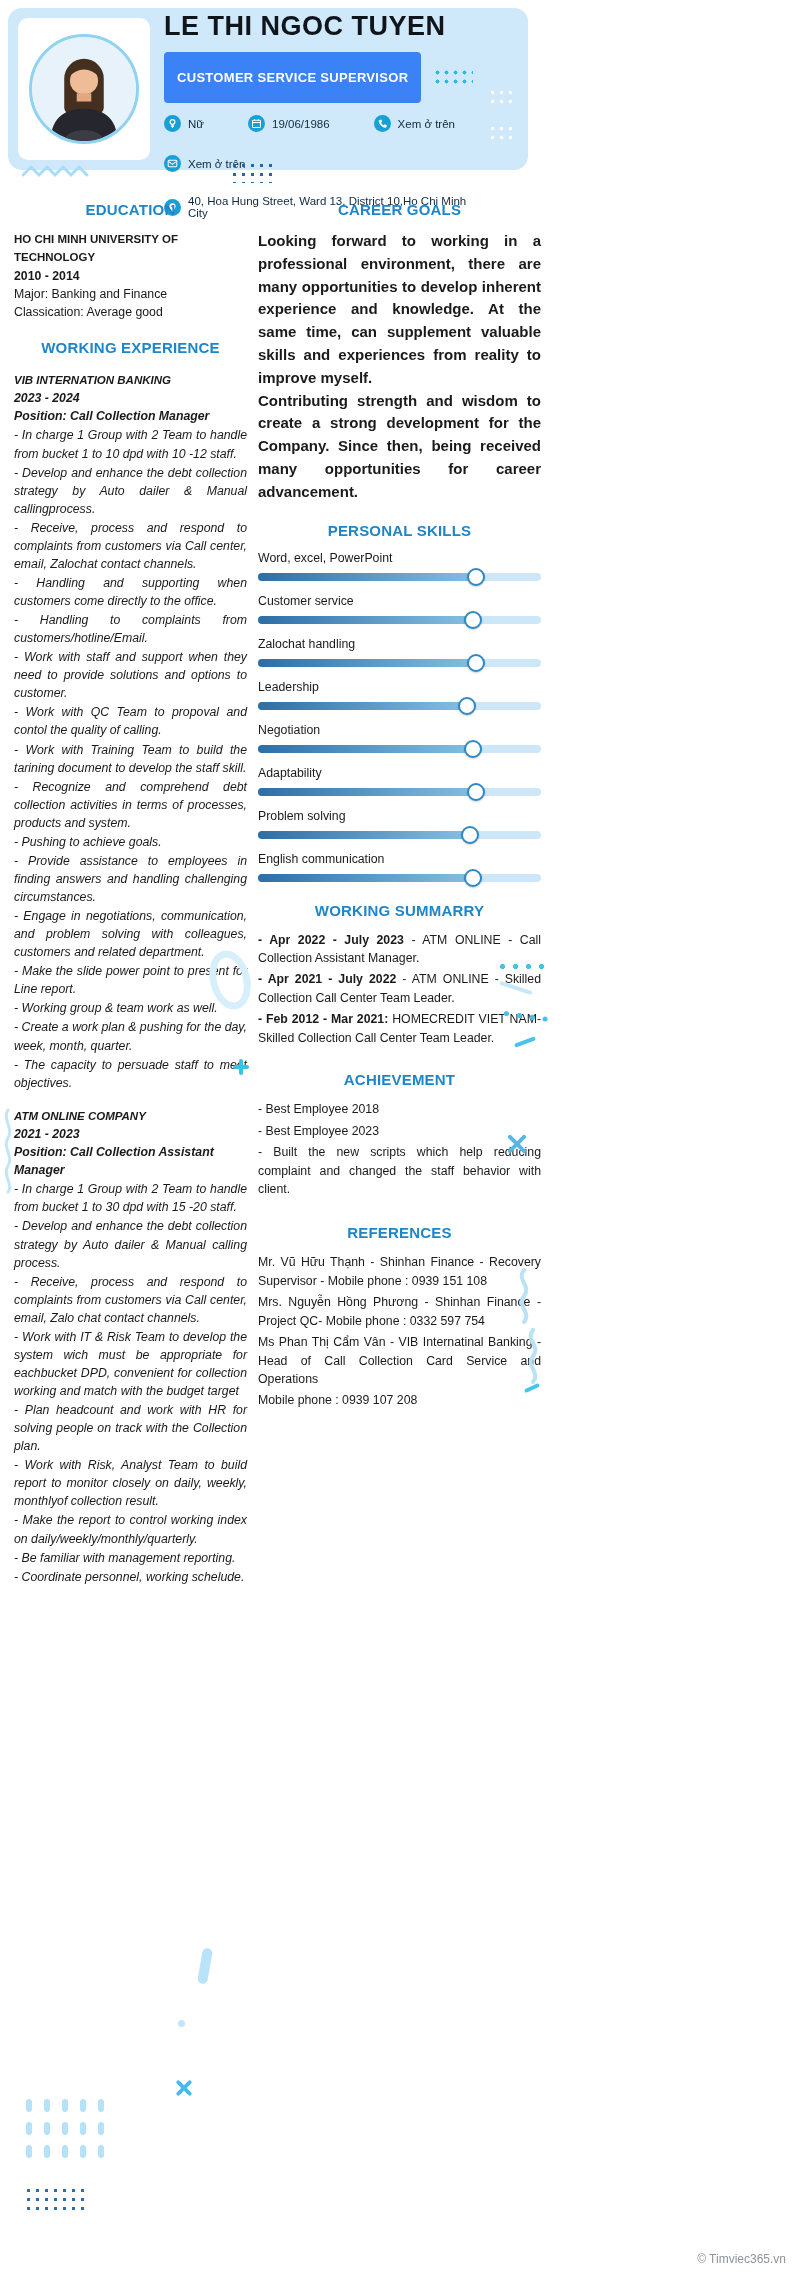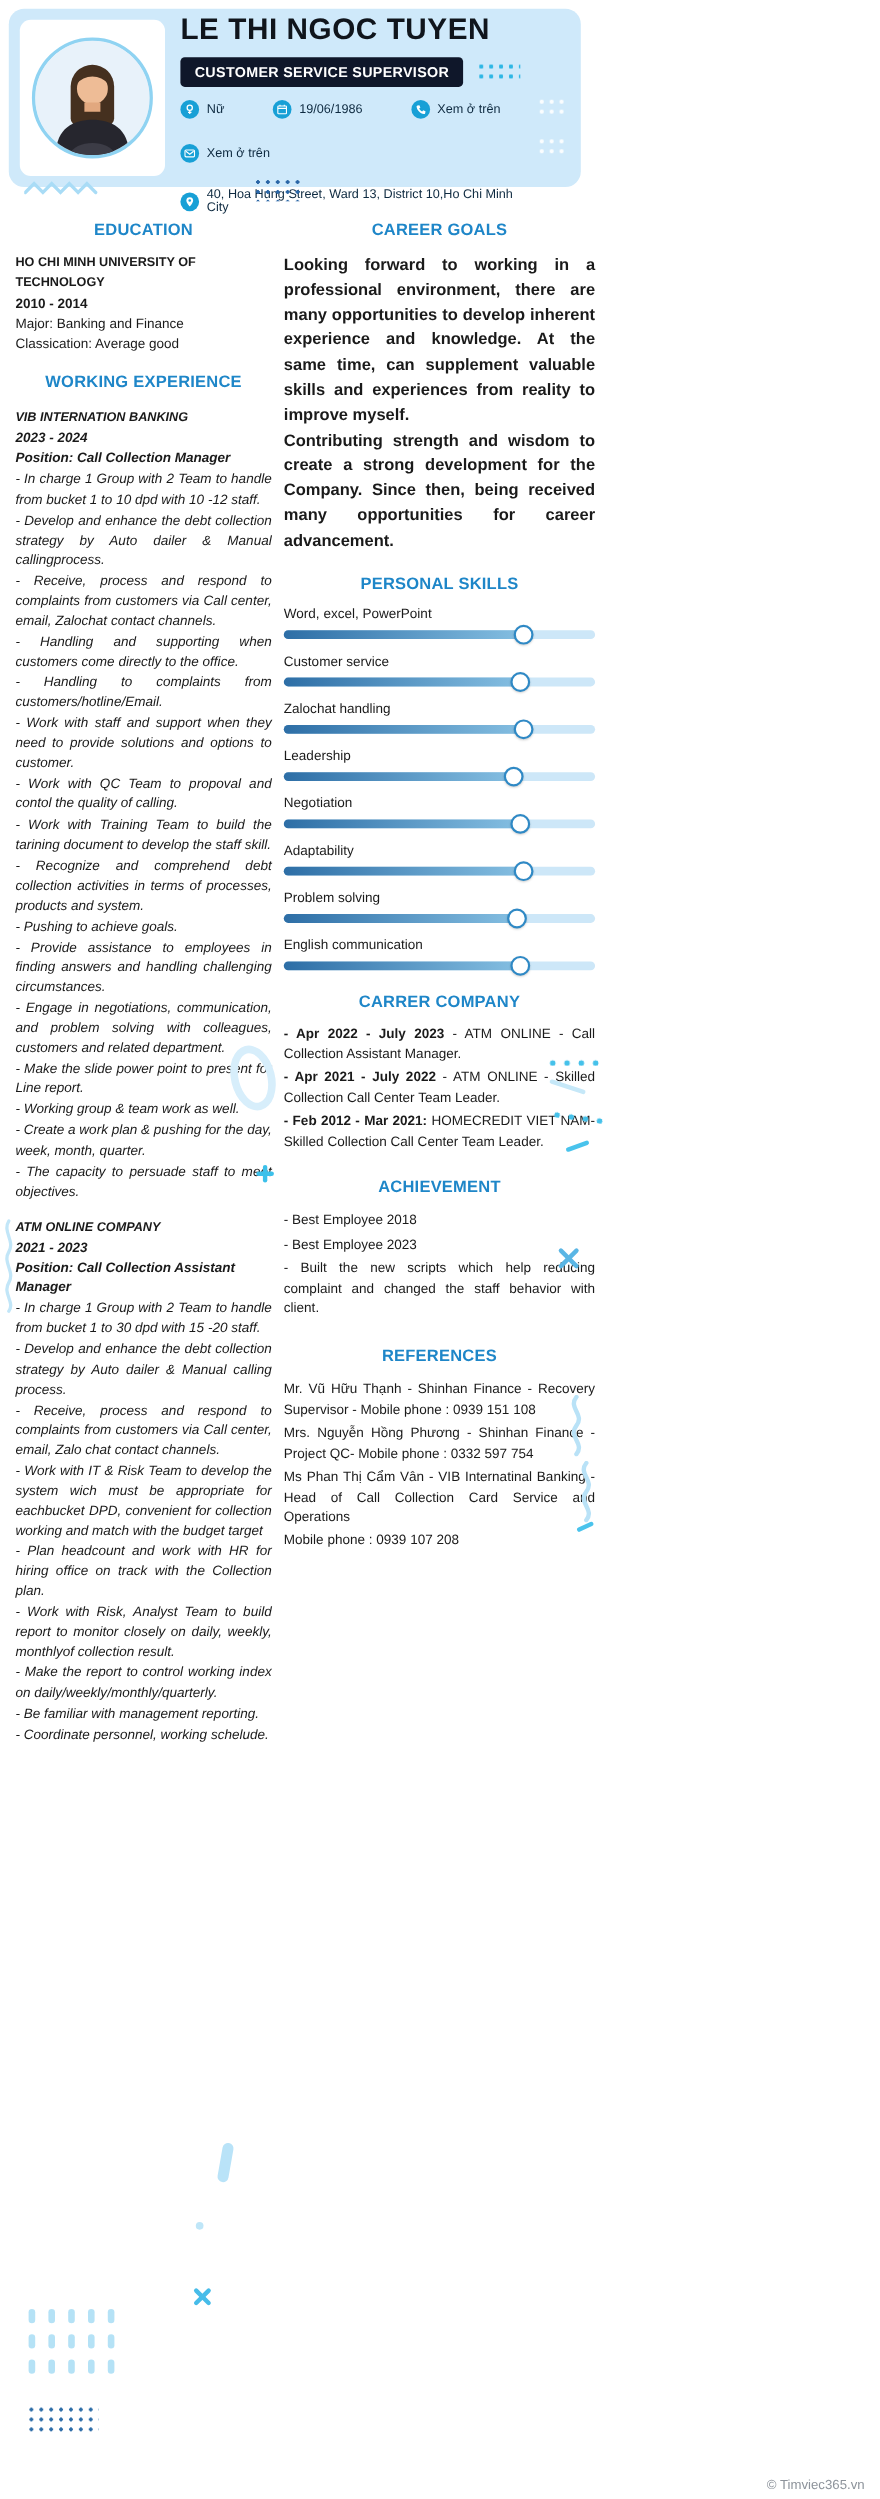"CUSTOMER SERVICE SUPERVISOR" .badge { background: #0f172a -> #3b82f6; padding: 6px 13px -> 18px 13px }
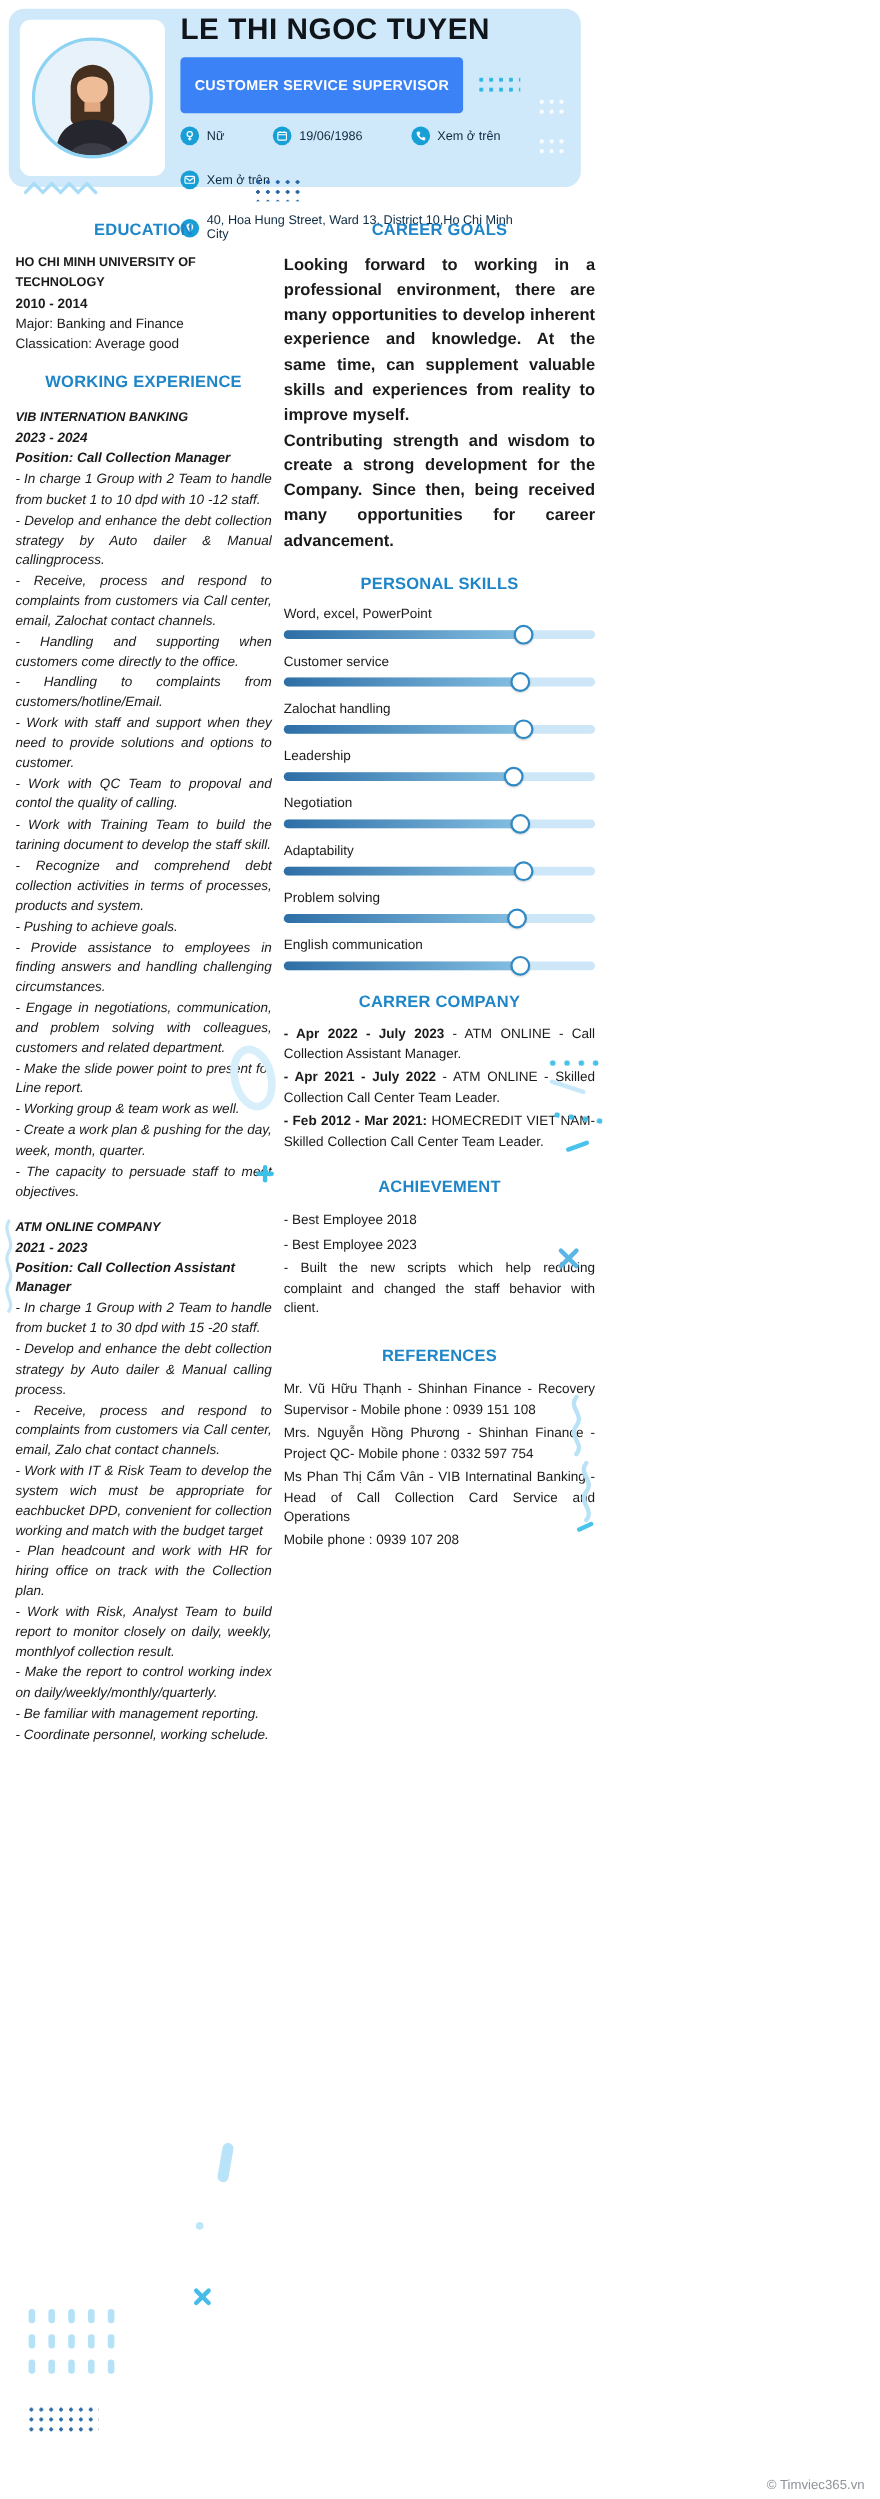"CARRER COMPANY" h2.sec-title { text: CARRER COMPANY -> WORKING SUMMARRY }
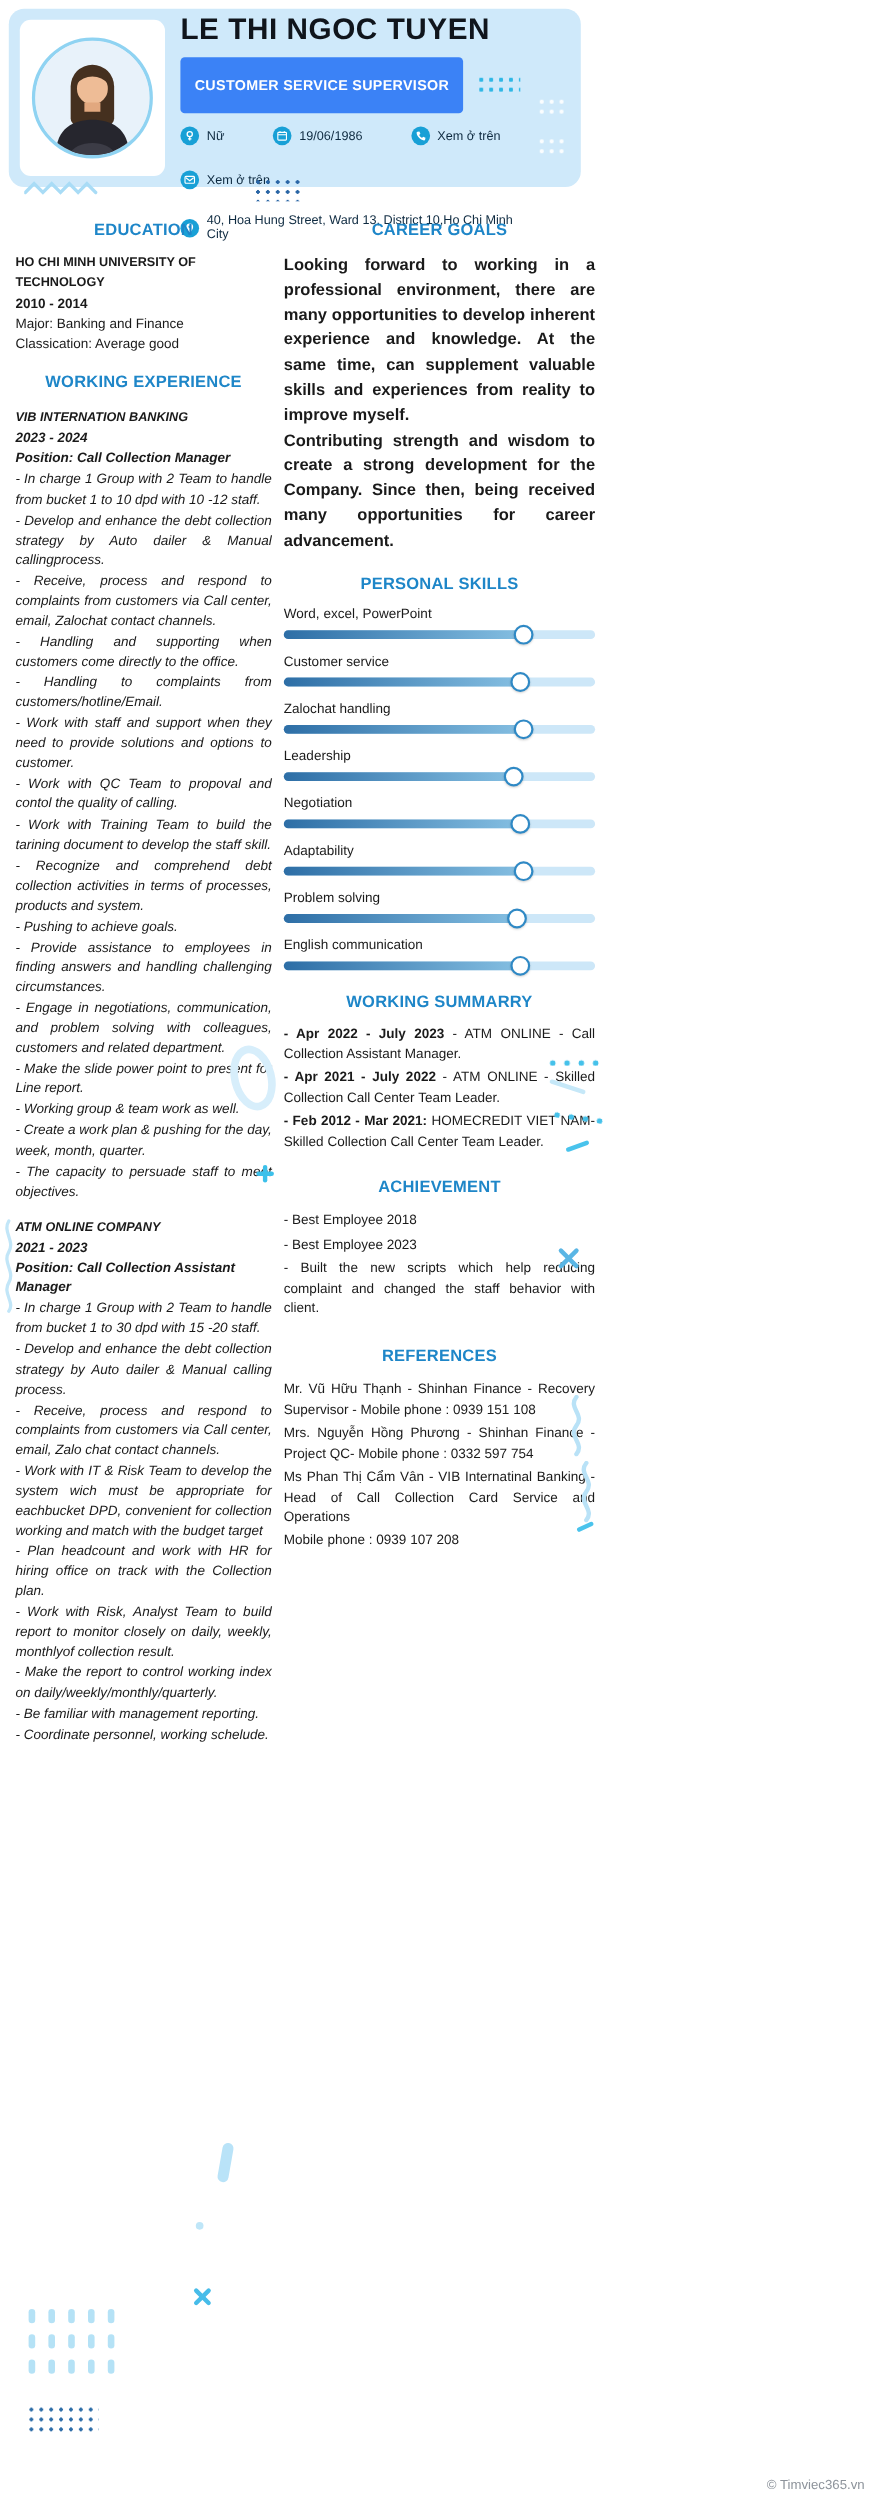"- Plan headcount and work" div.bullet { text: hiring office -> solving people }
